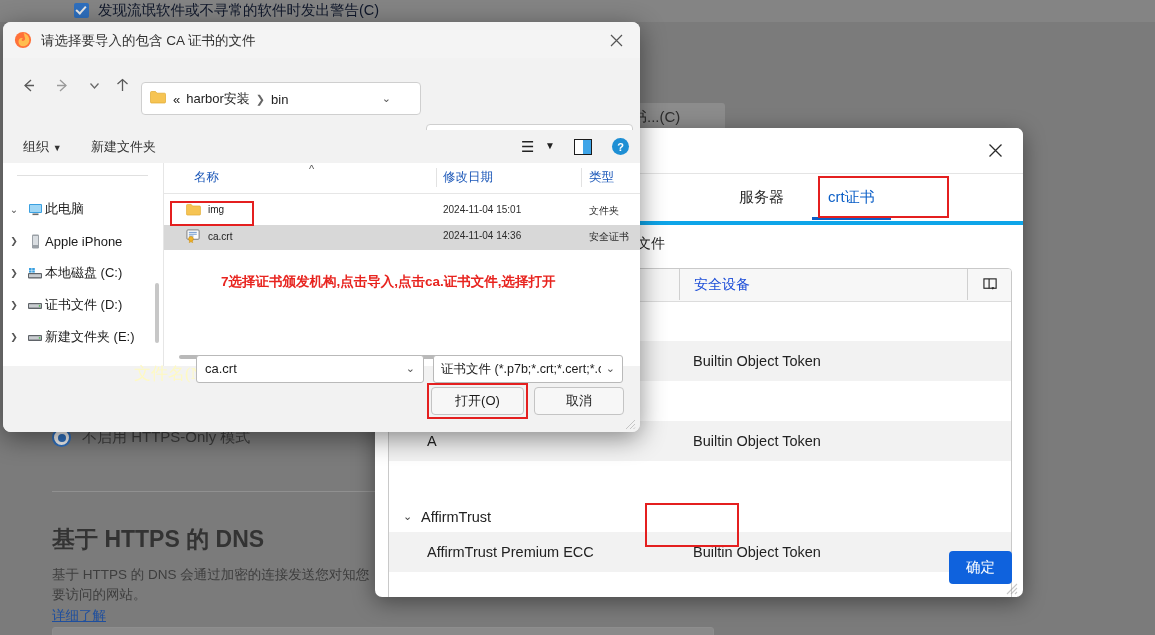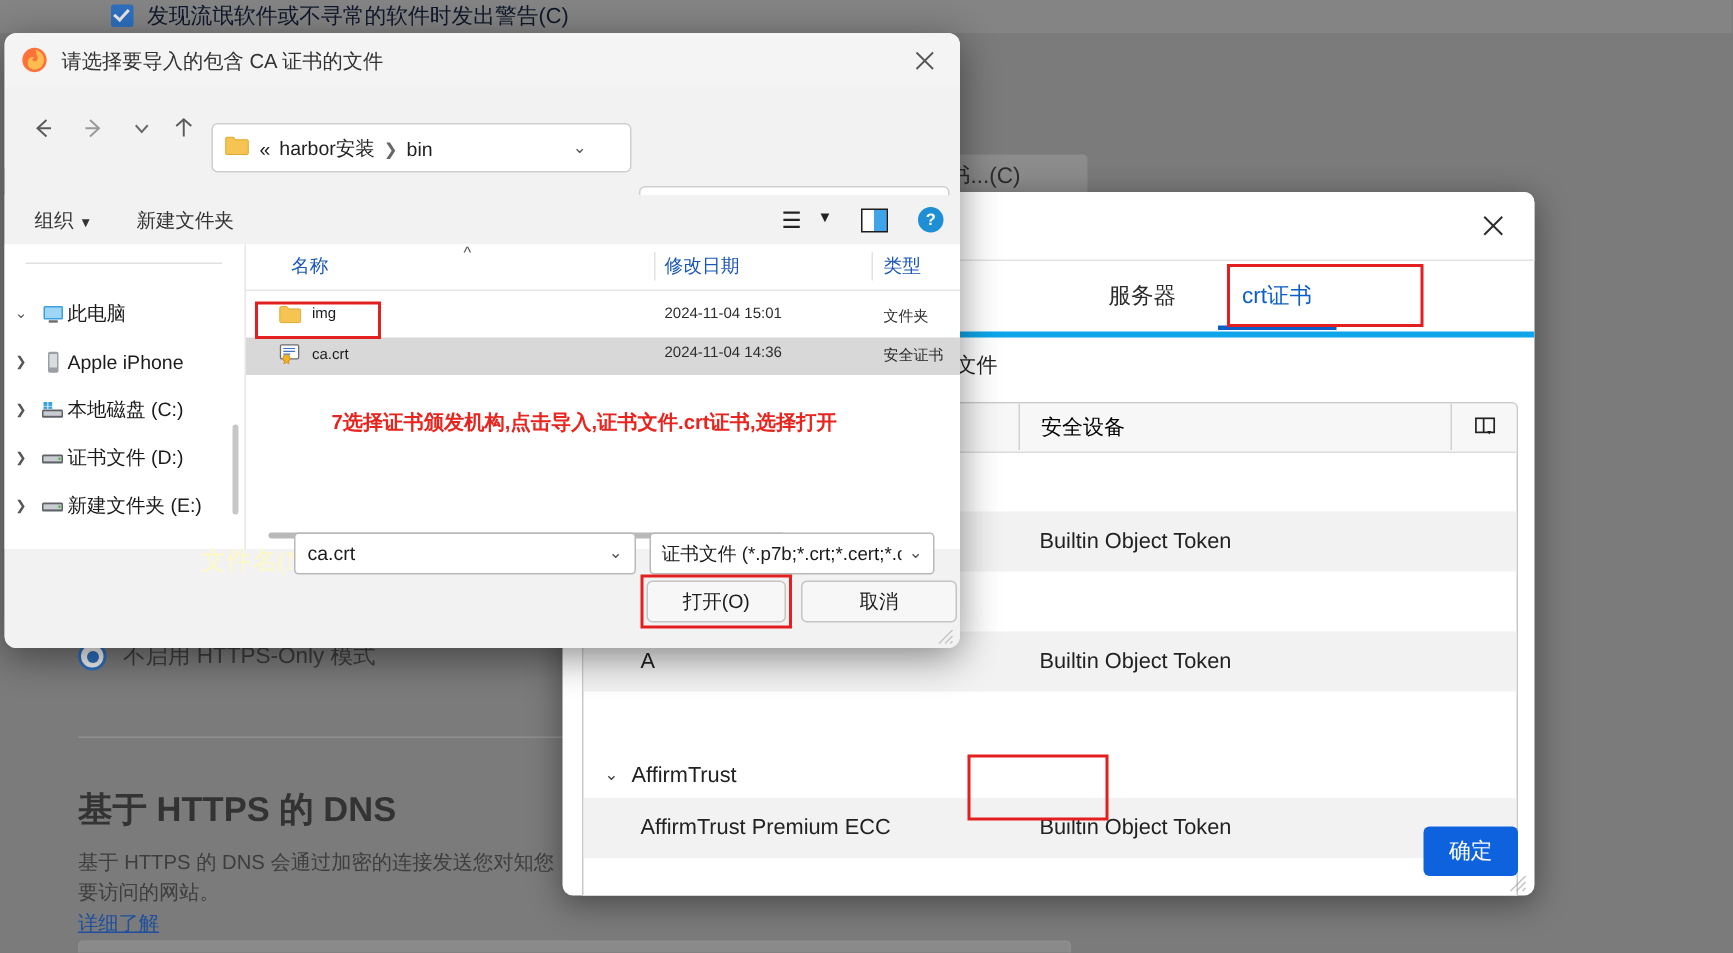"7选择证书颁发机构,点击导入,证书文件.crt证书,选择打开" div.annot { text: ,证书文件.crt证书 -> ,点击ca.证书文件 }
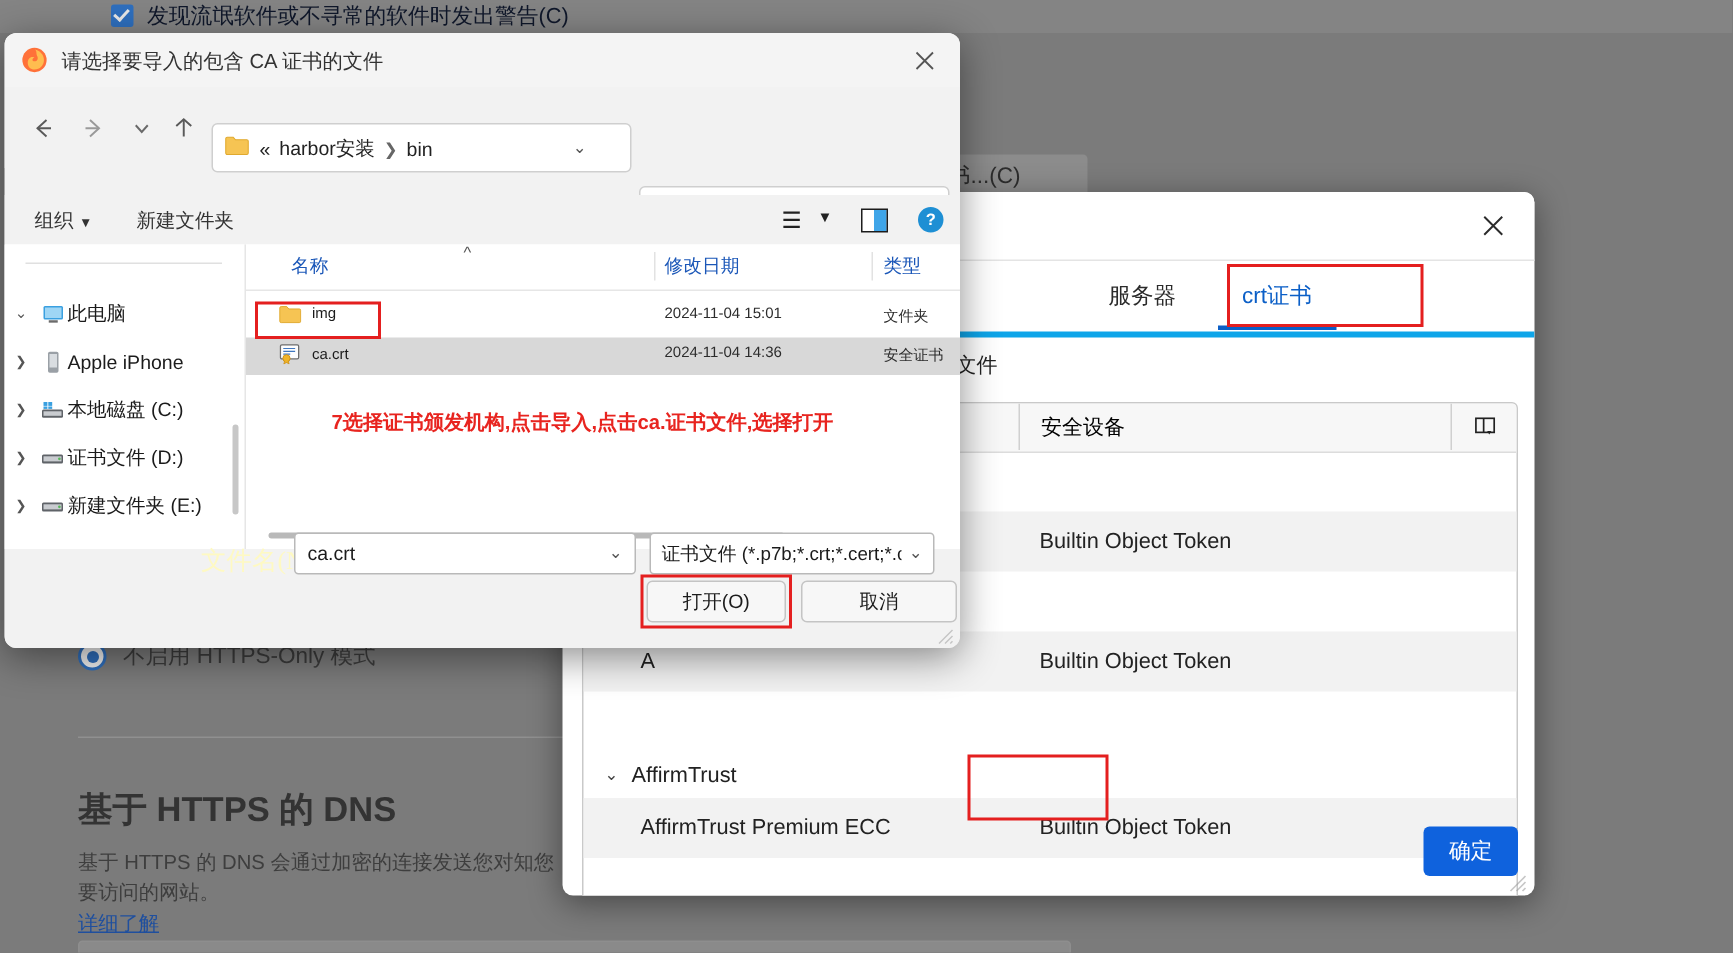"安全设备" .cl-head .c2 { color: #000000 -> #1d4ed8 }
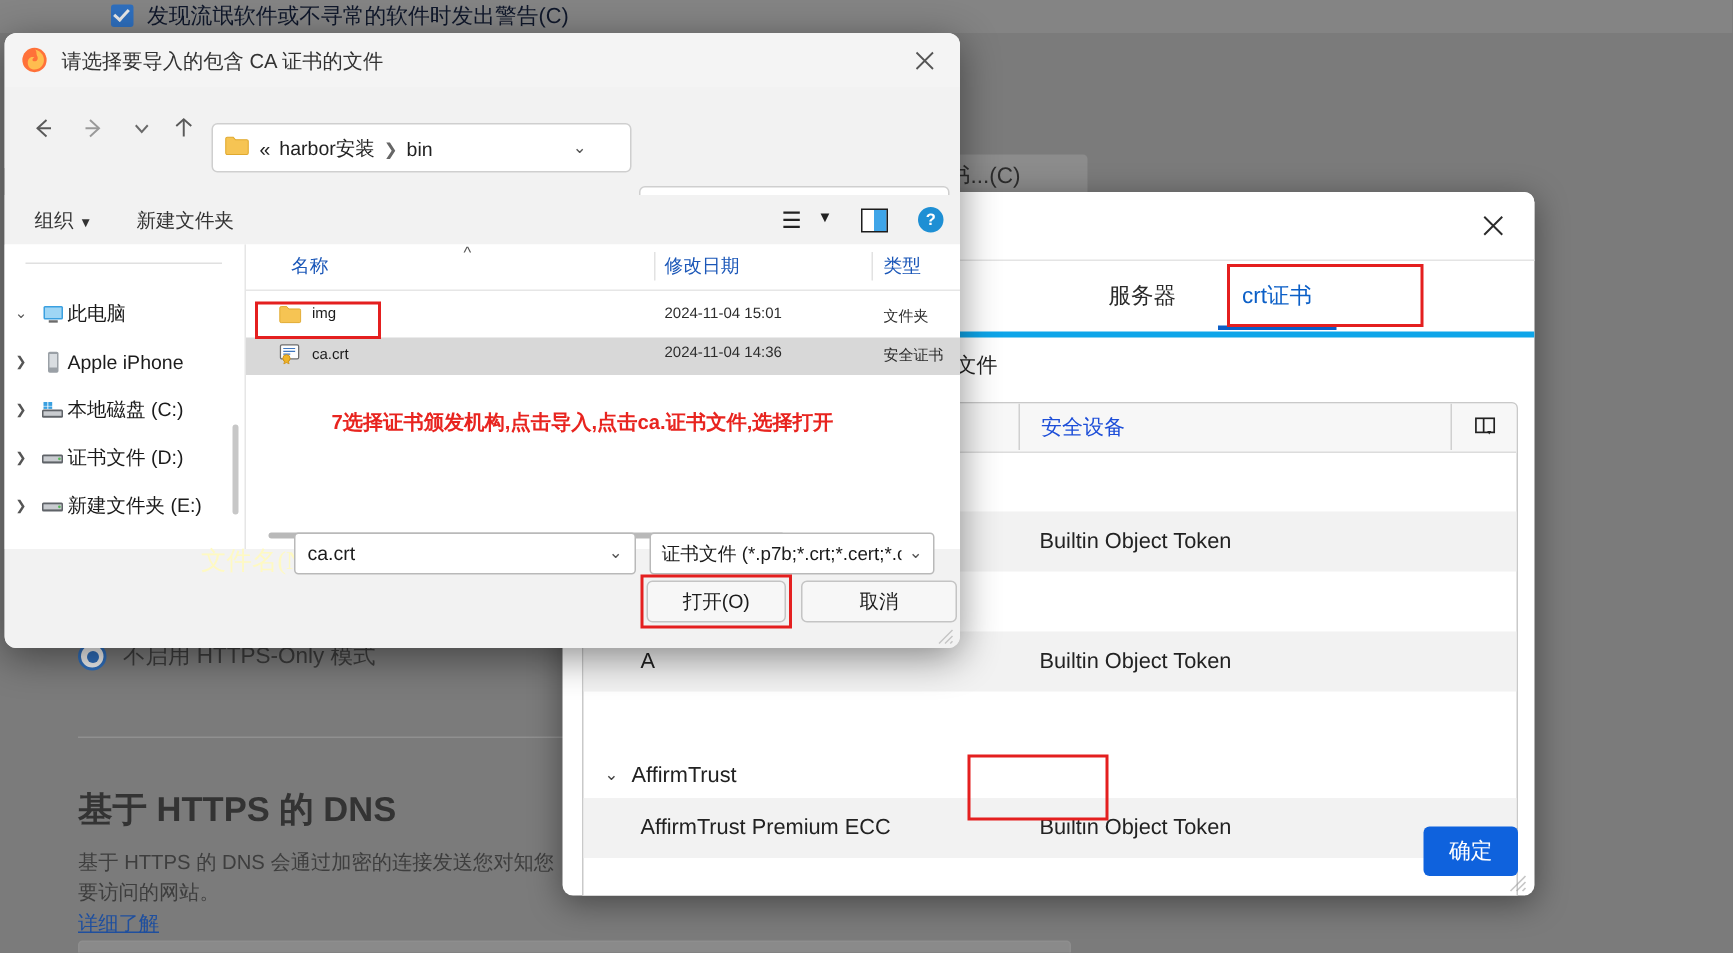"取消" .fd-cancel { width: 104px -> 90px }
